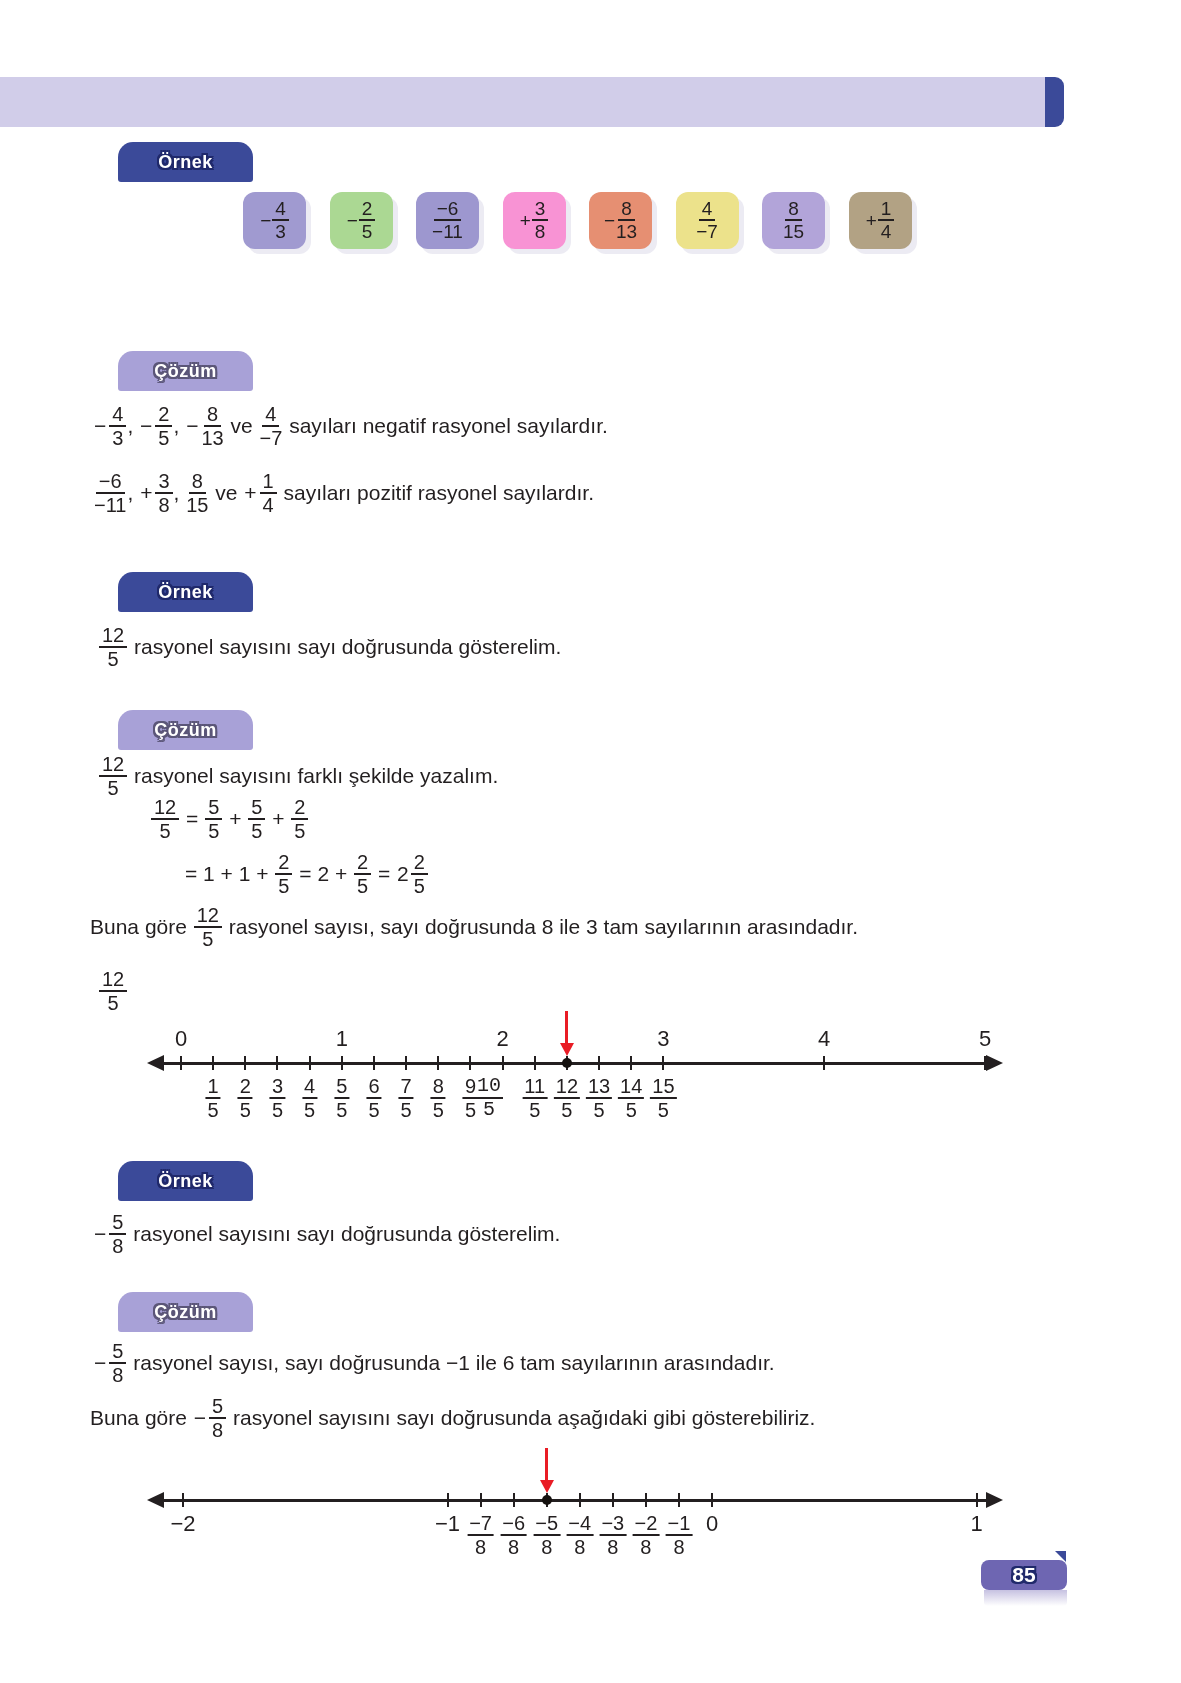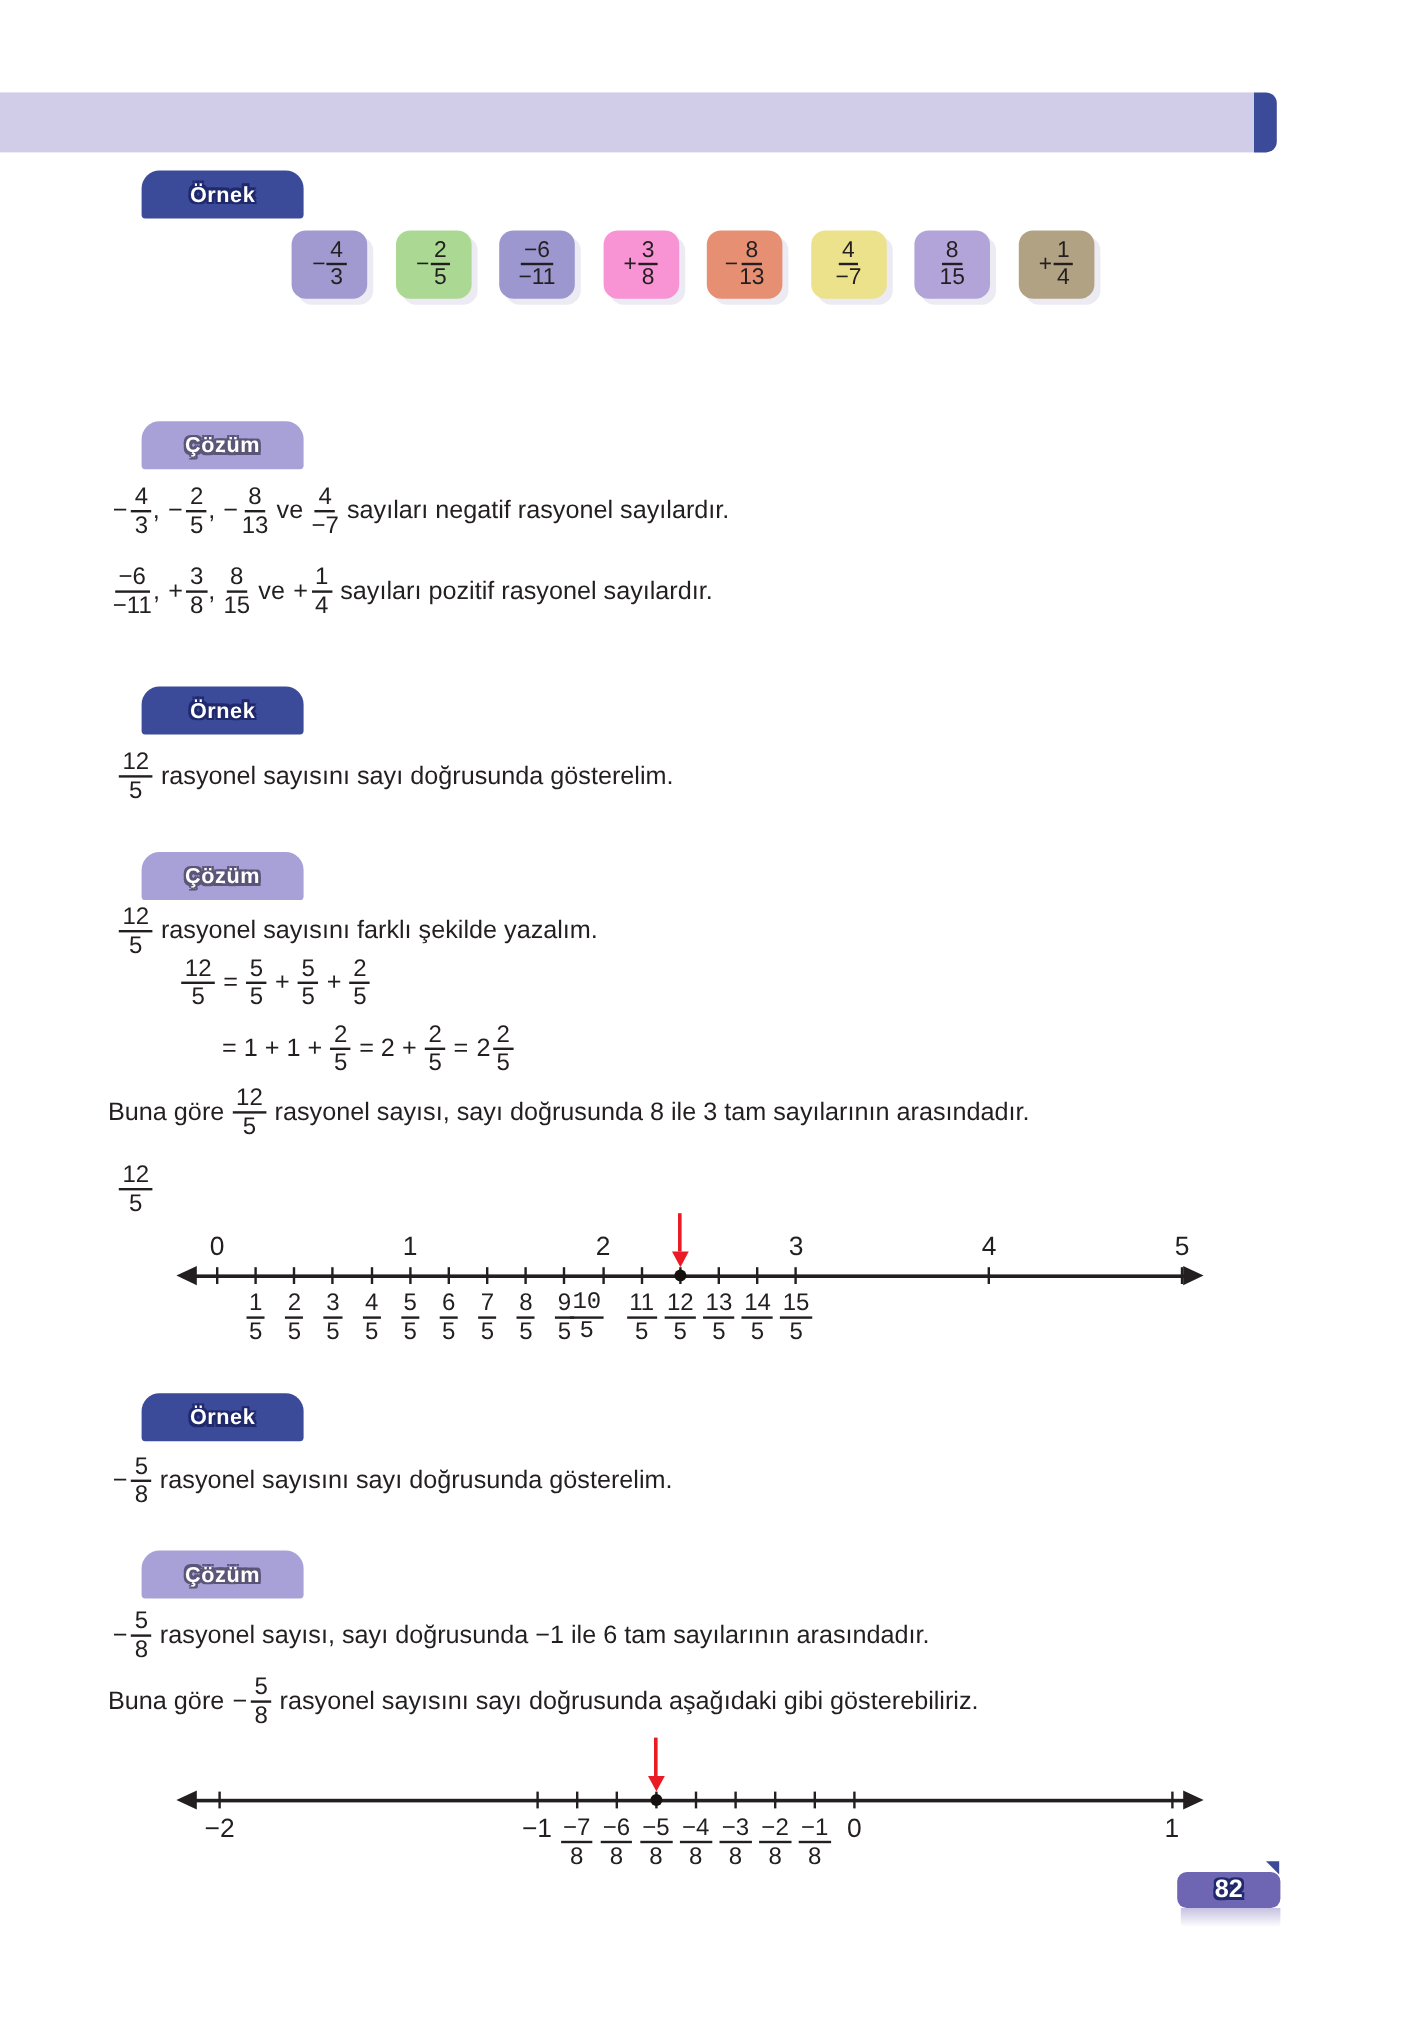"82" span { text: 82 -> 85 }
